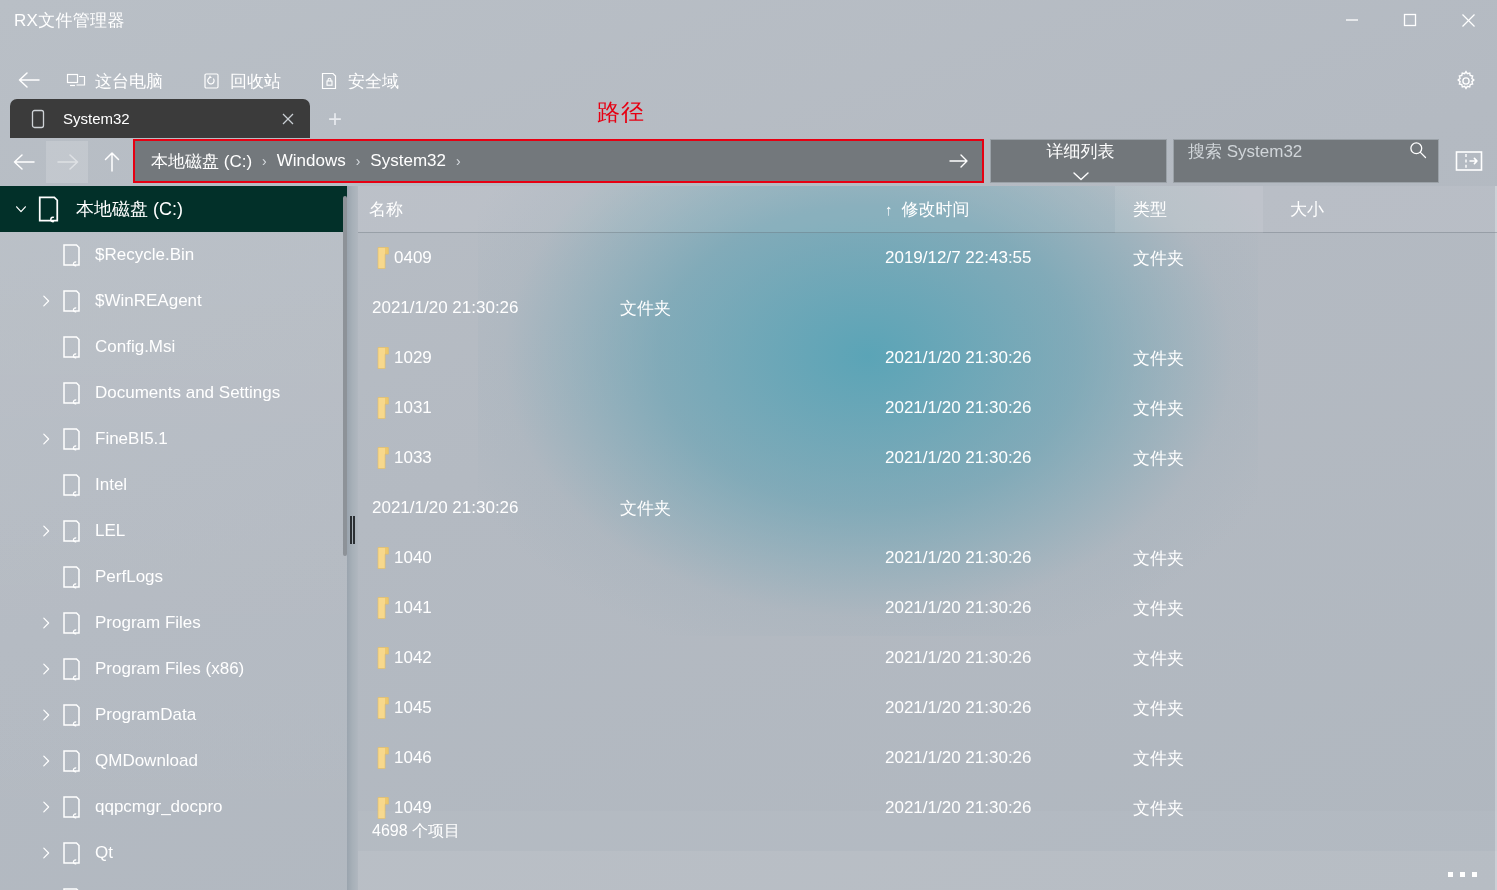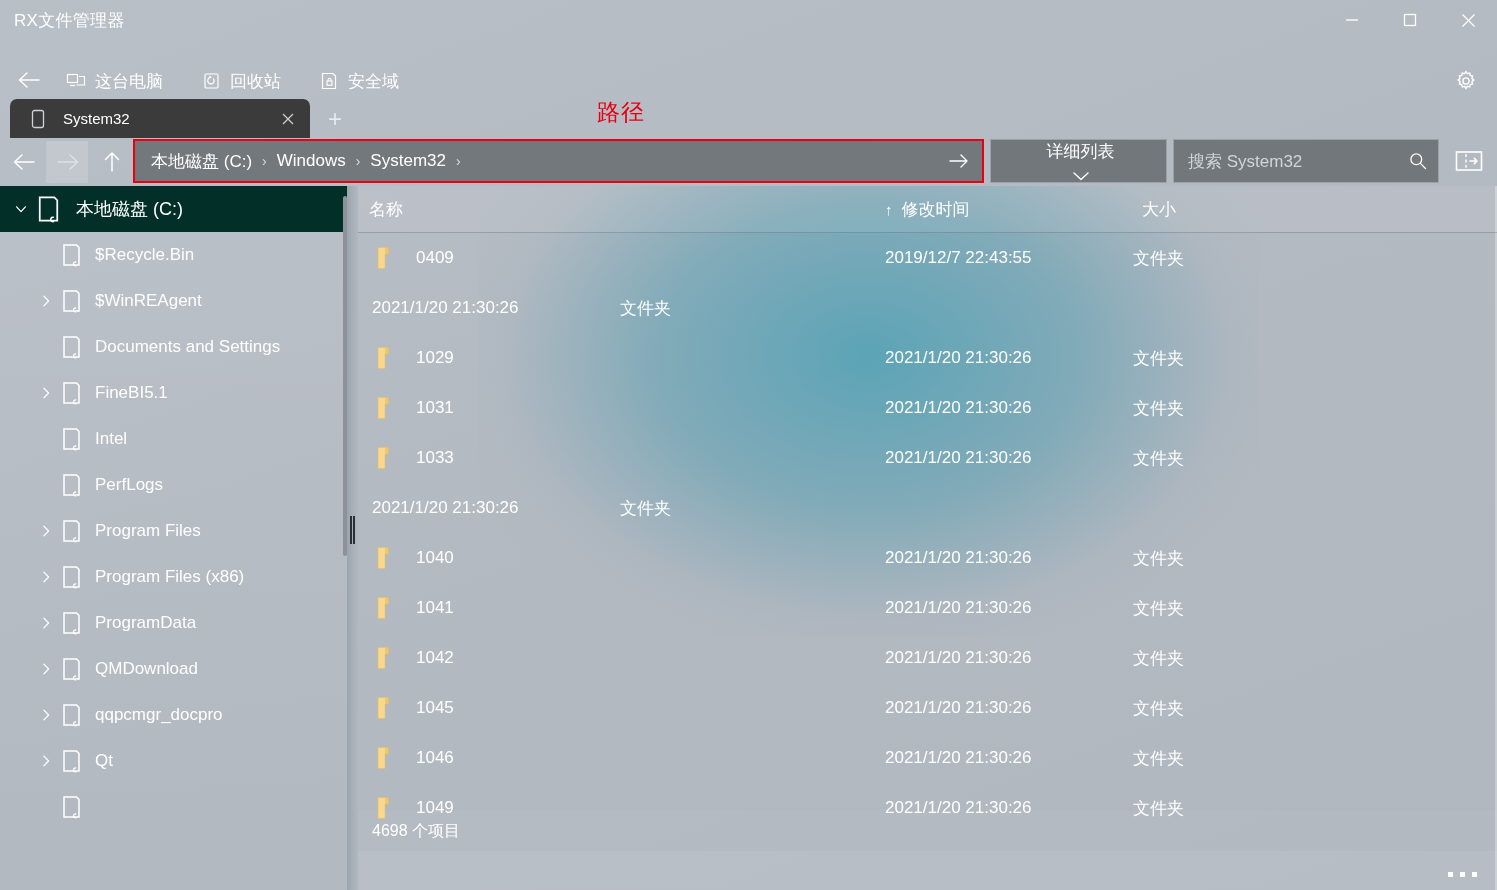"搜索 System32" .searchbox { align-items: center -> flex-start }
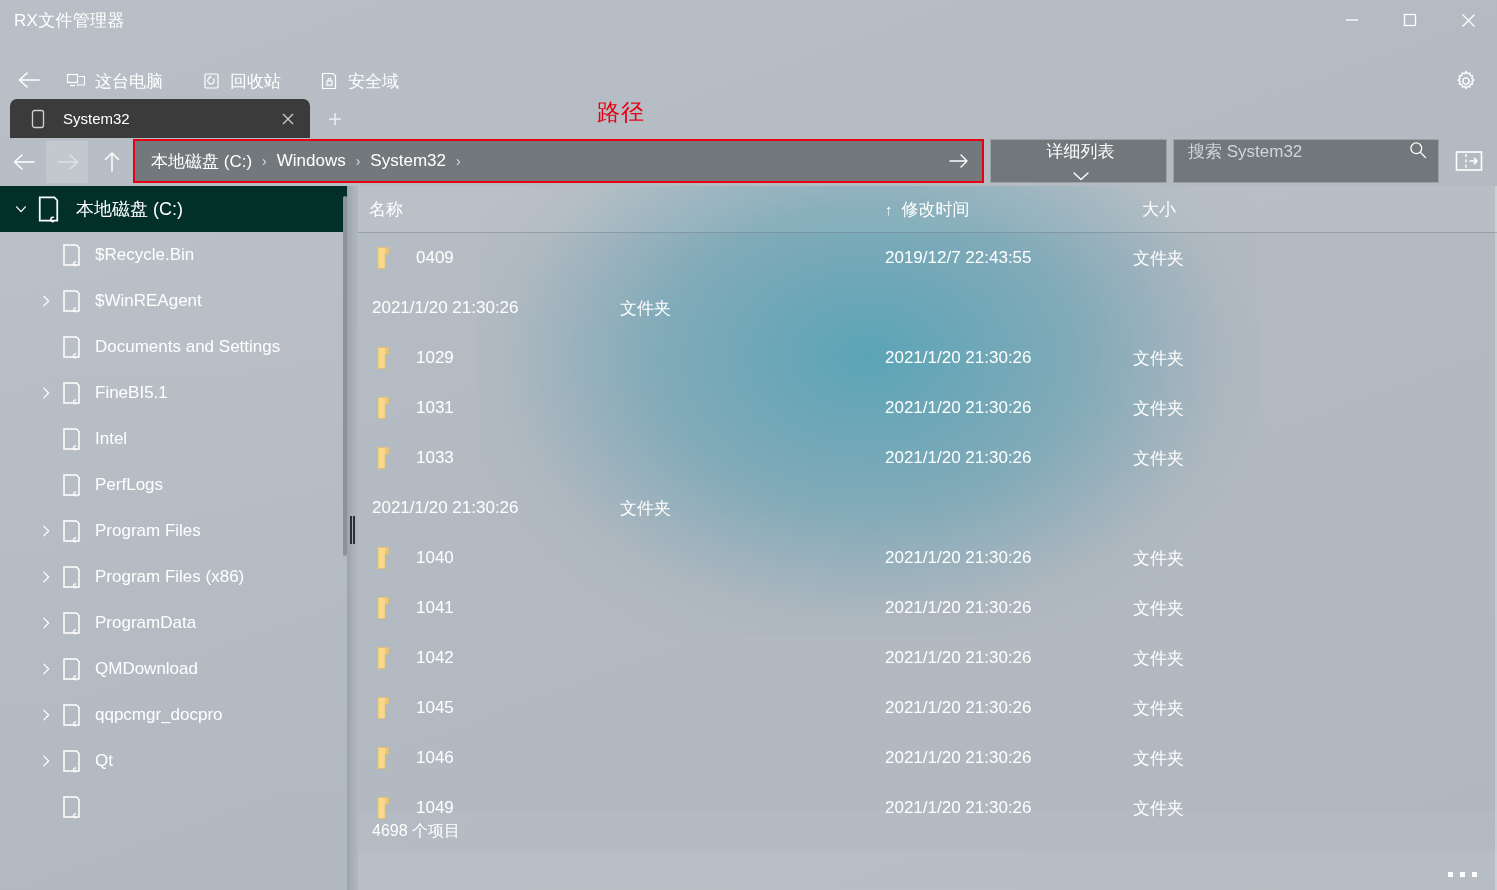"类型" div.colhdr { html: none -> <div> <span>类型</span> </div> }
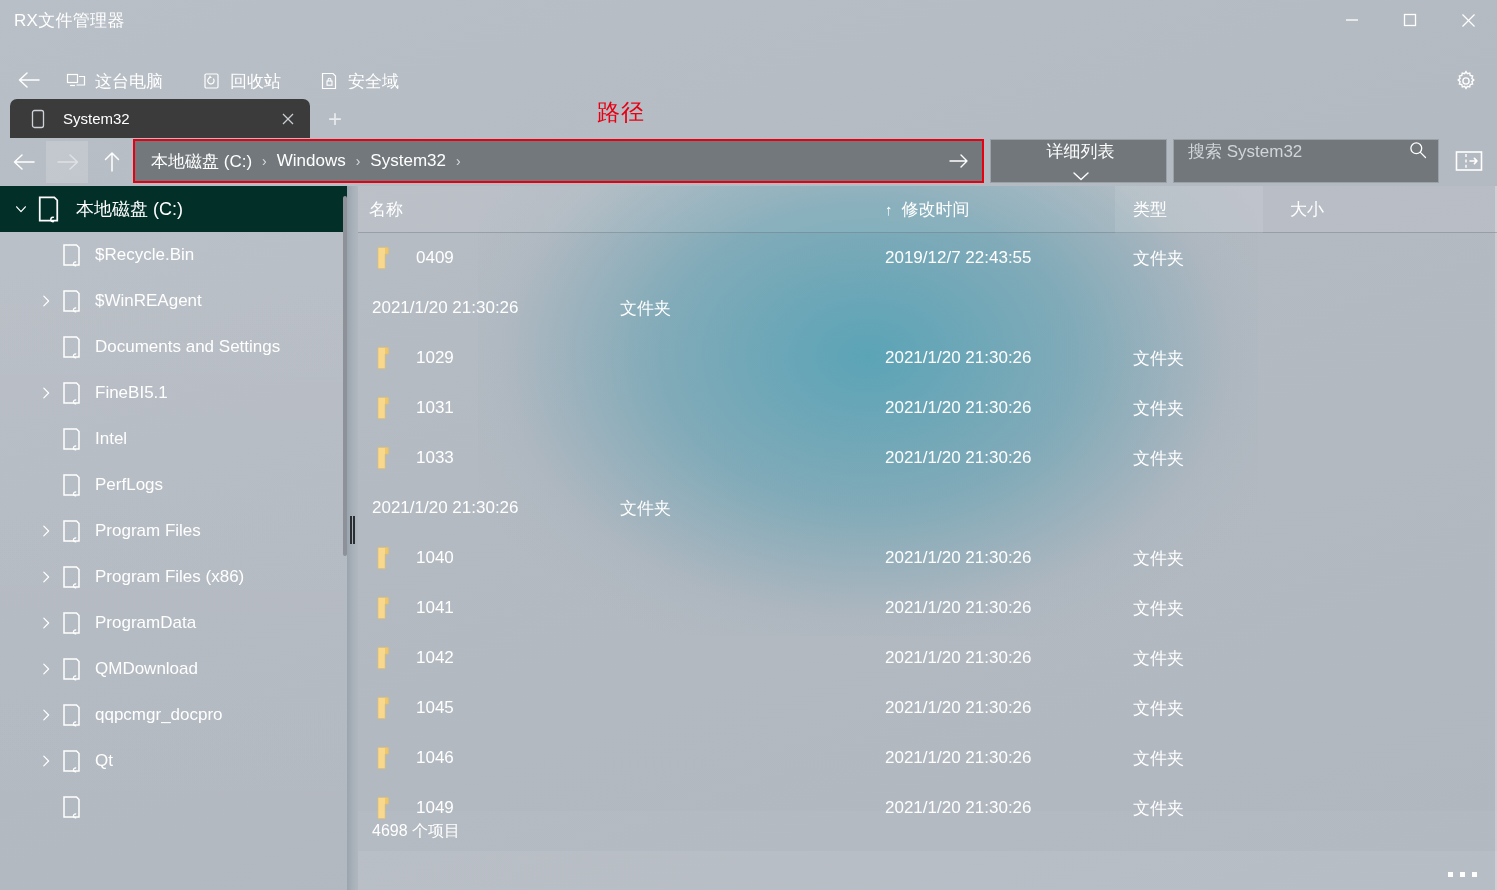"0409" .cell.name .ftext { margin-left: 23px -> 1px }
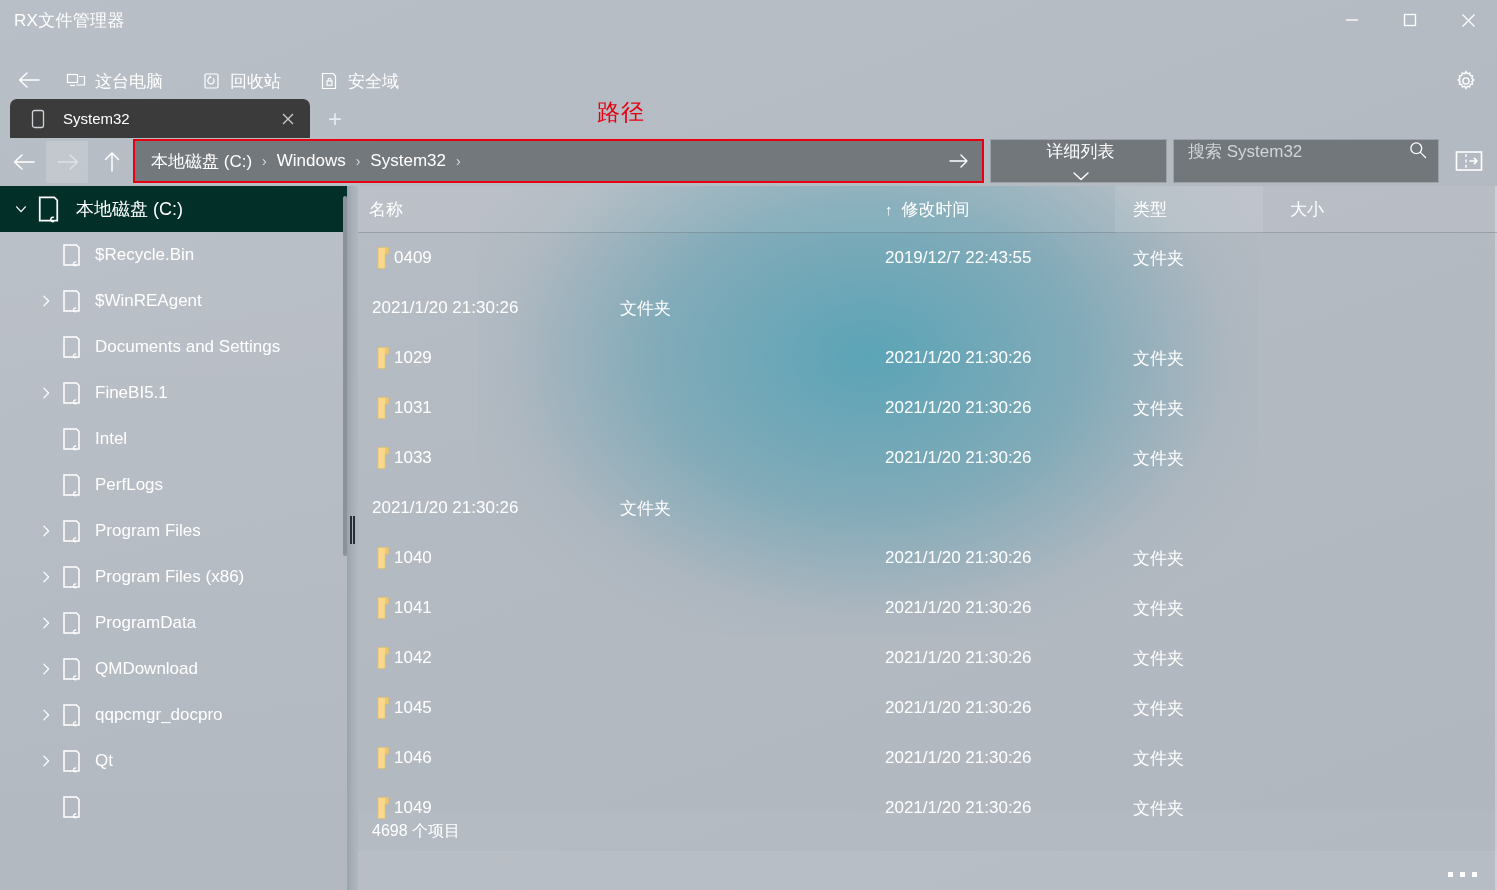"Config.Msi" div.tree-item { html: none -> <div> <span></span> <svg> <path></path> <path></path> </svg> <span>Config.Msi</span> </div> }
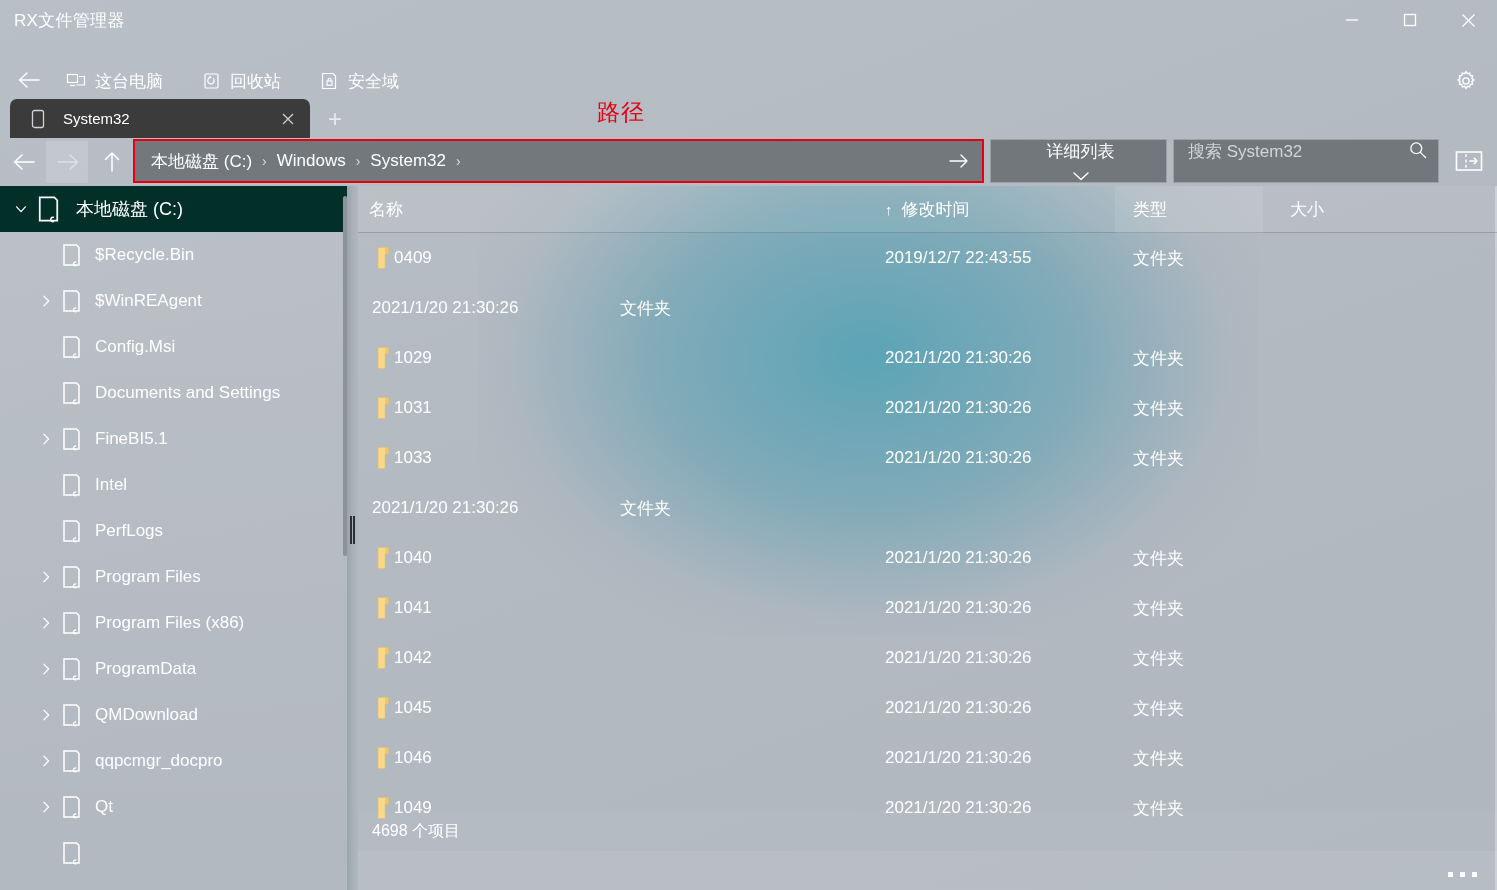"LEL" div.tree-item { html: none -> <div> <span> <svg> <path></path> </svg> </span> <svg> <path></path> <path></path> </svg> <span>LEL</span> </div> }
